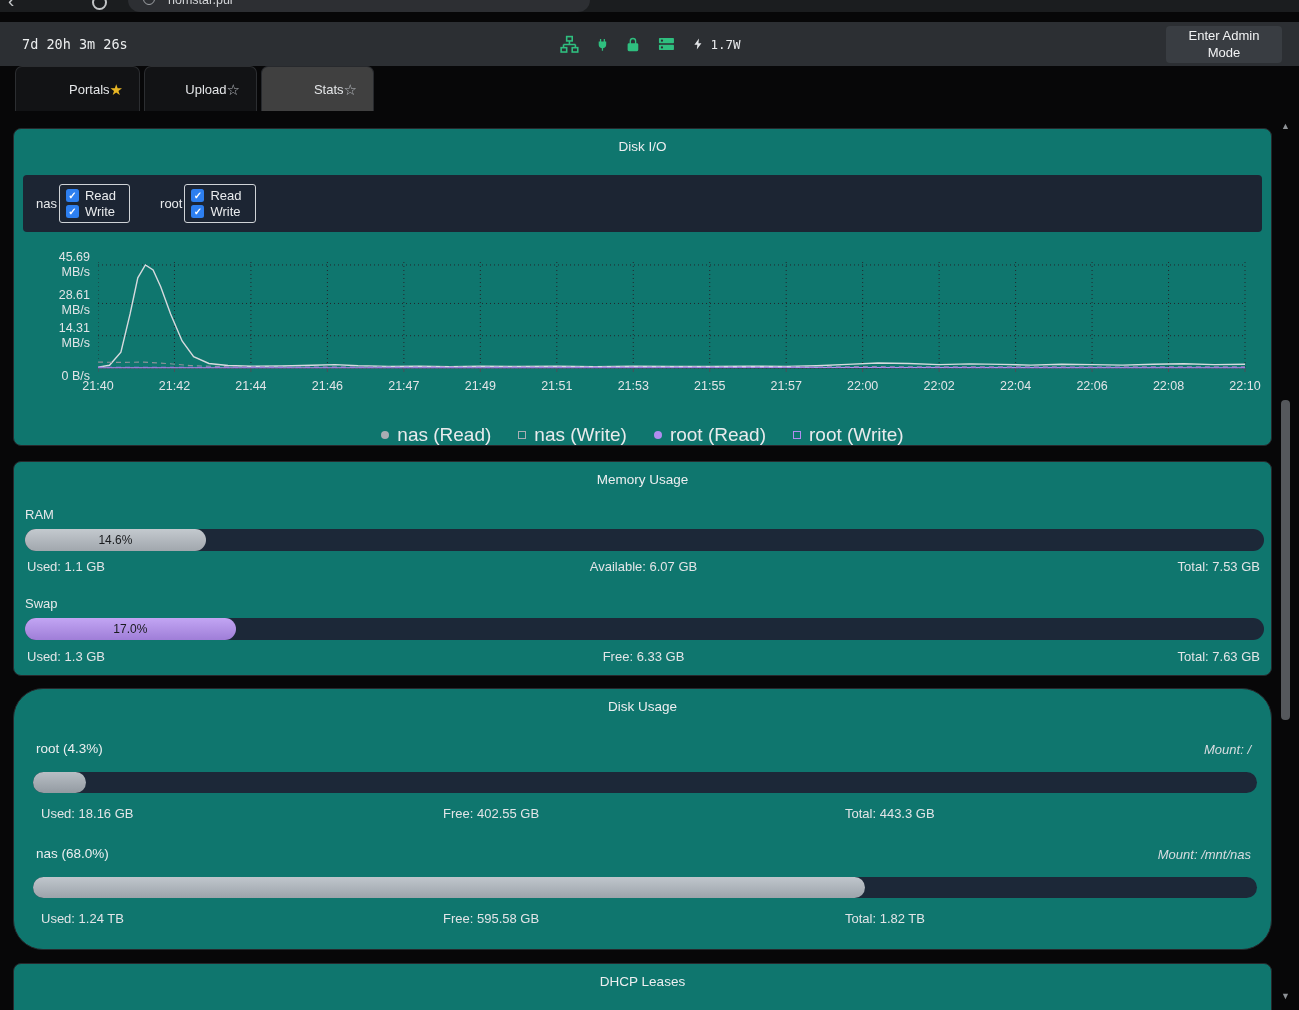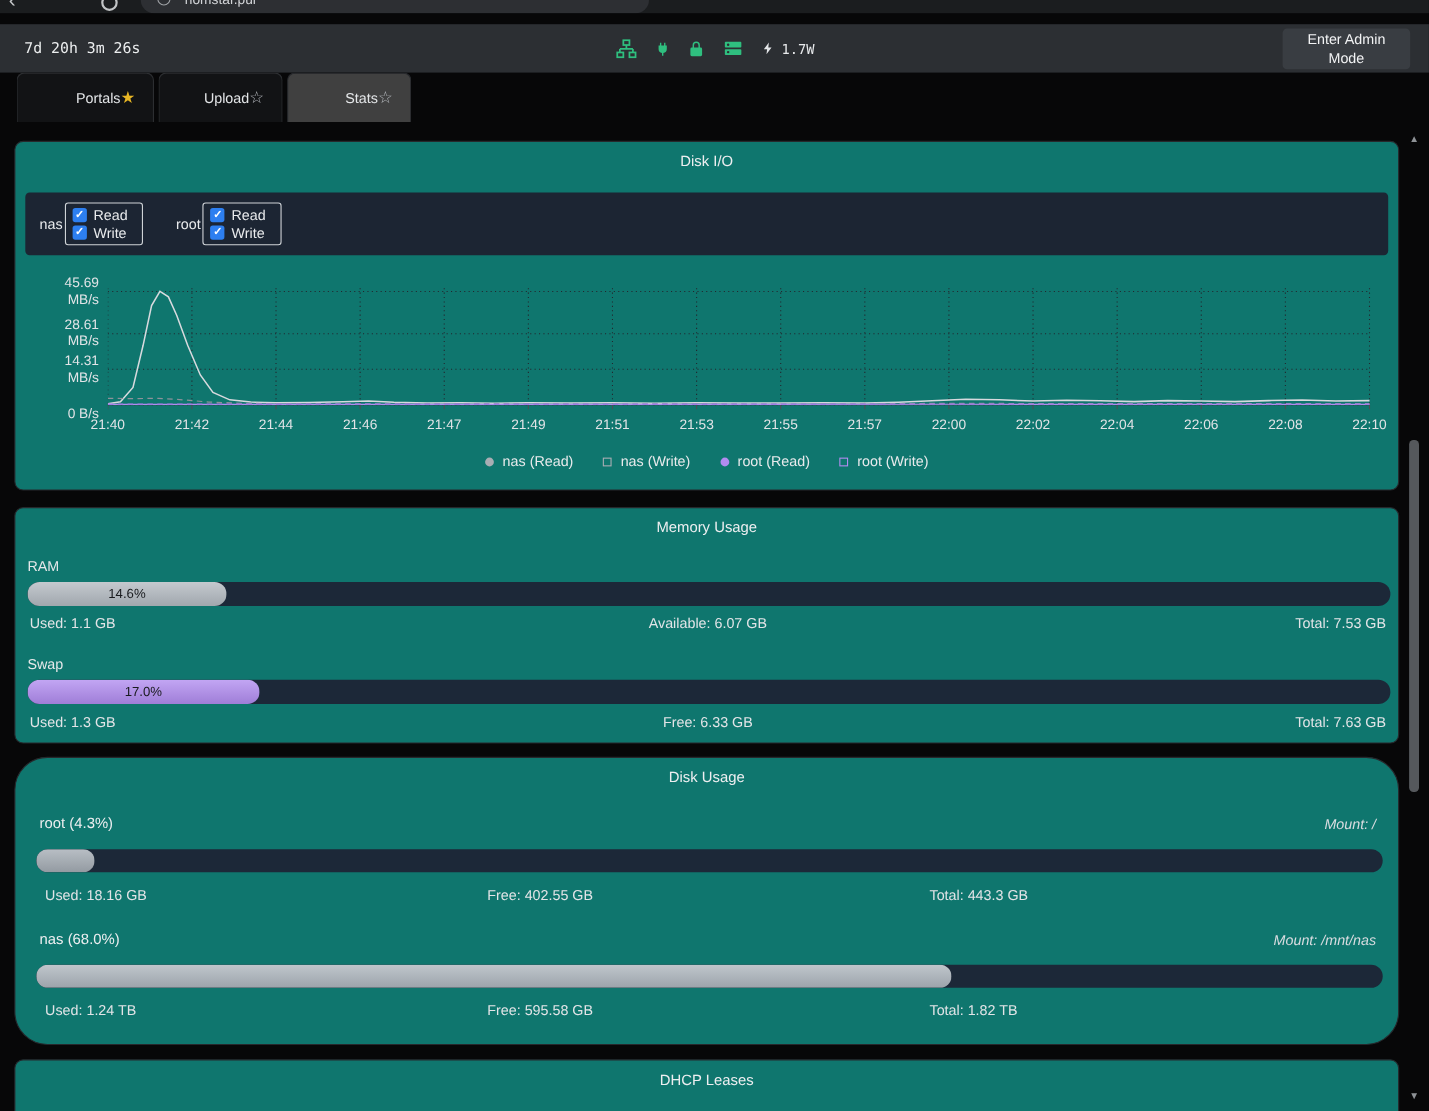"nas (Read)" .legend-item { font-size: 13px -> 19px; margin-top: none -> 12px }
